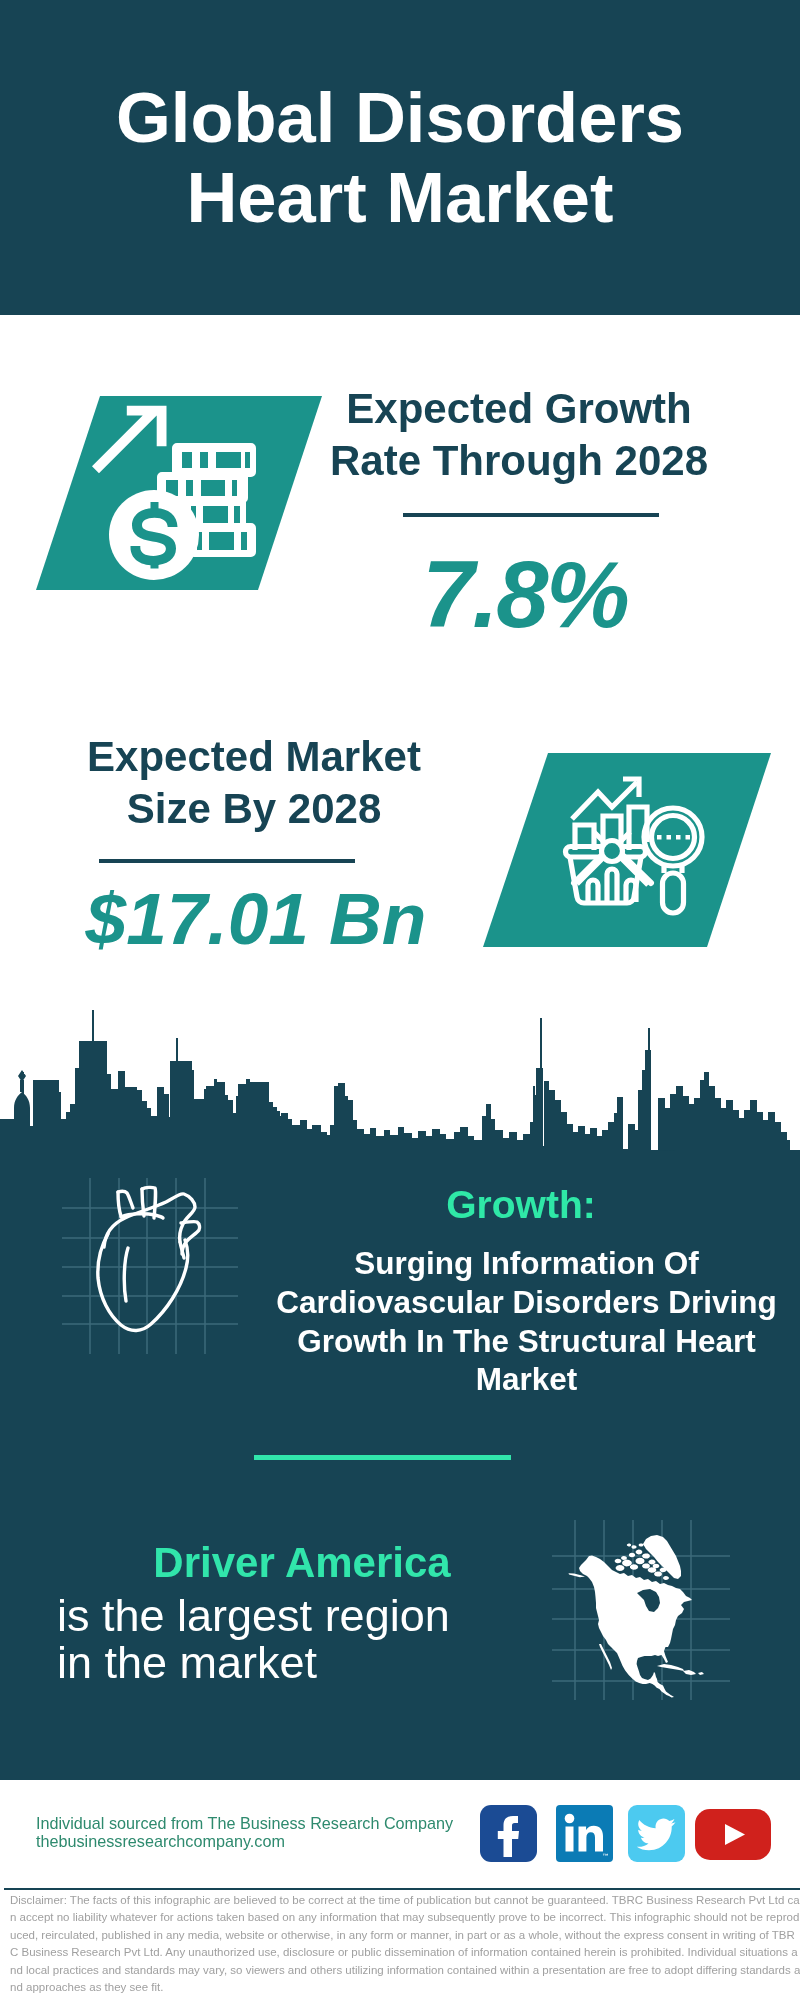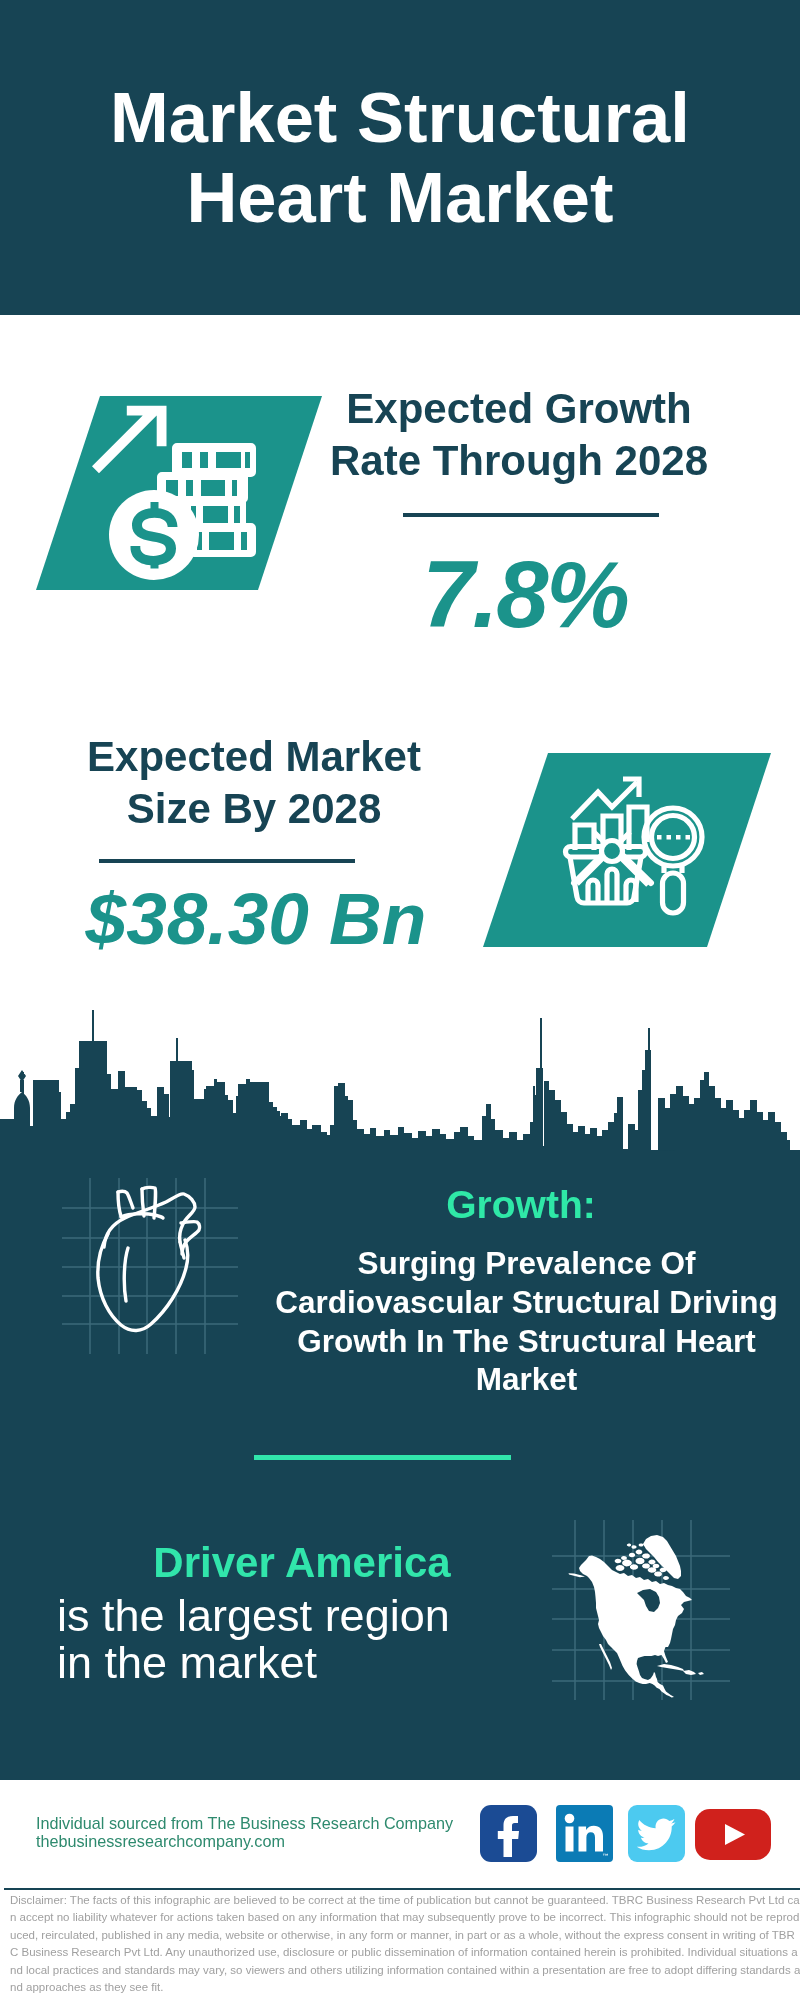"Market Structural Heart Market" h1 { text: Market Structural -> Global Disorders }
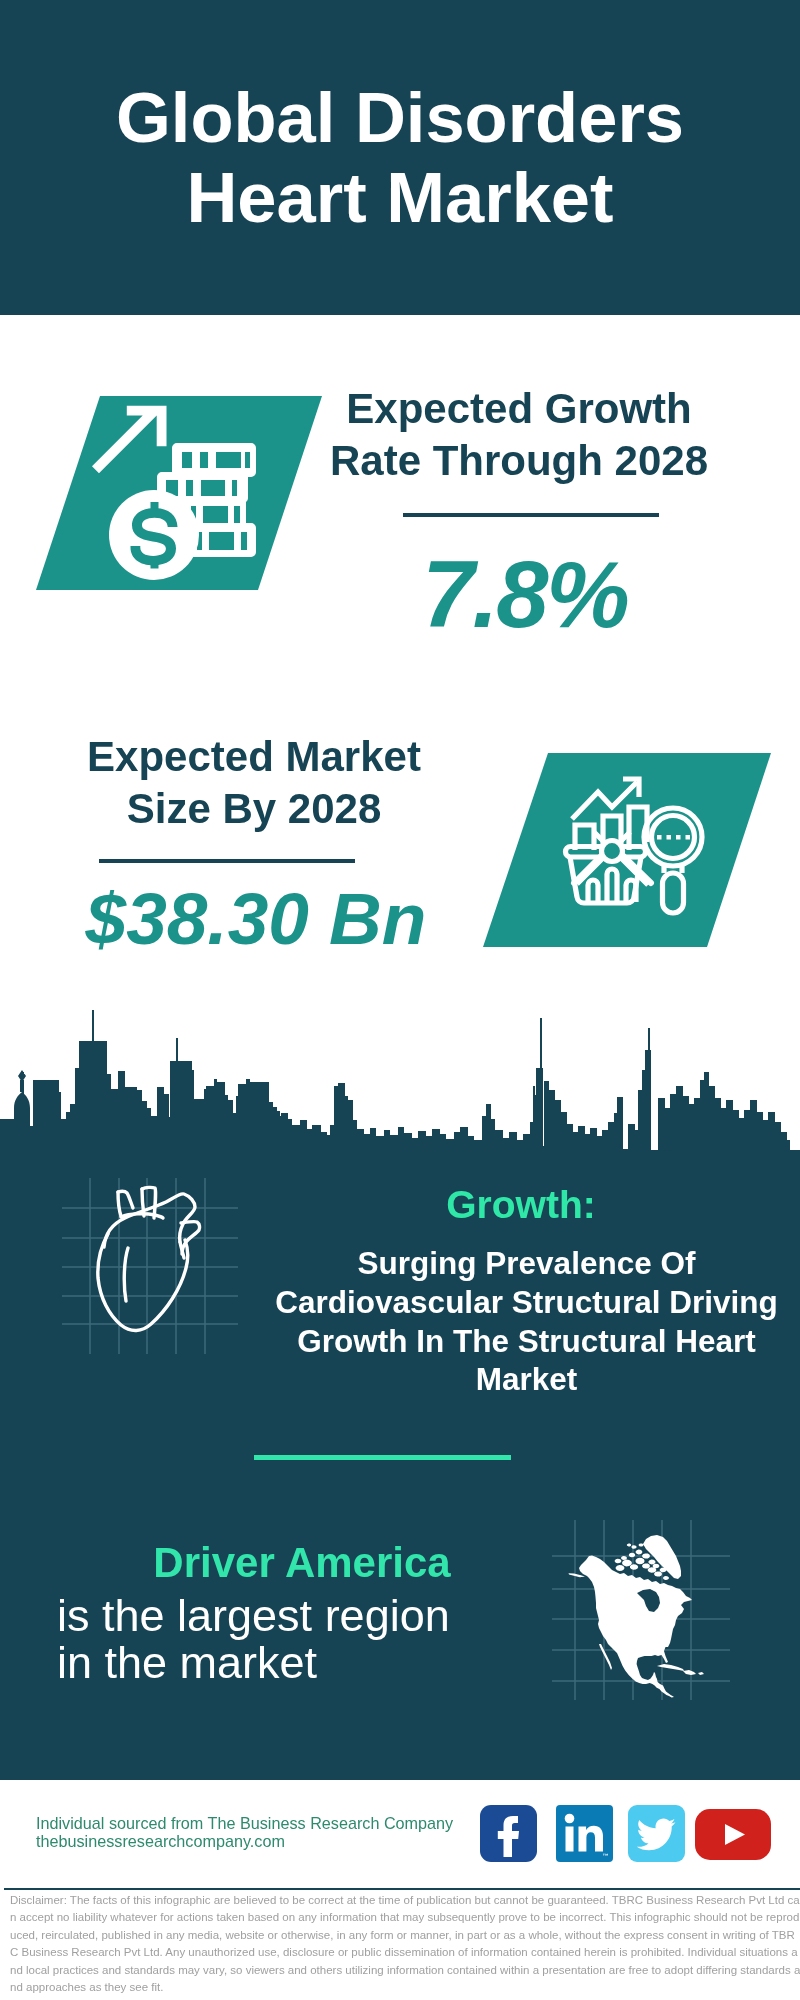"$38.30 Bn" div.stat-value { text: $38.30 -> $17.01 }
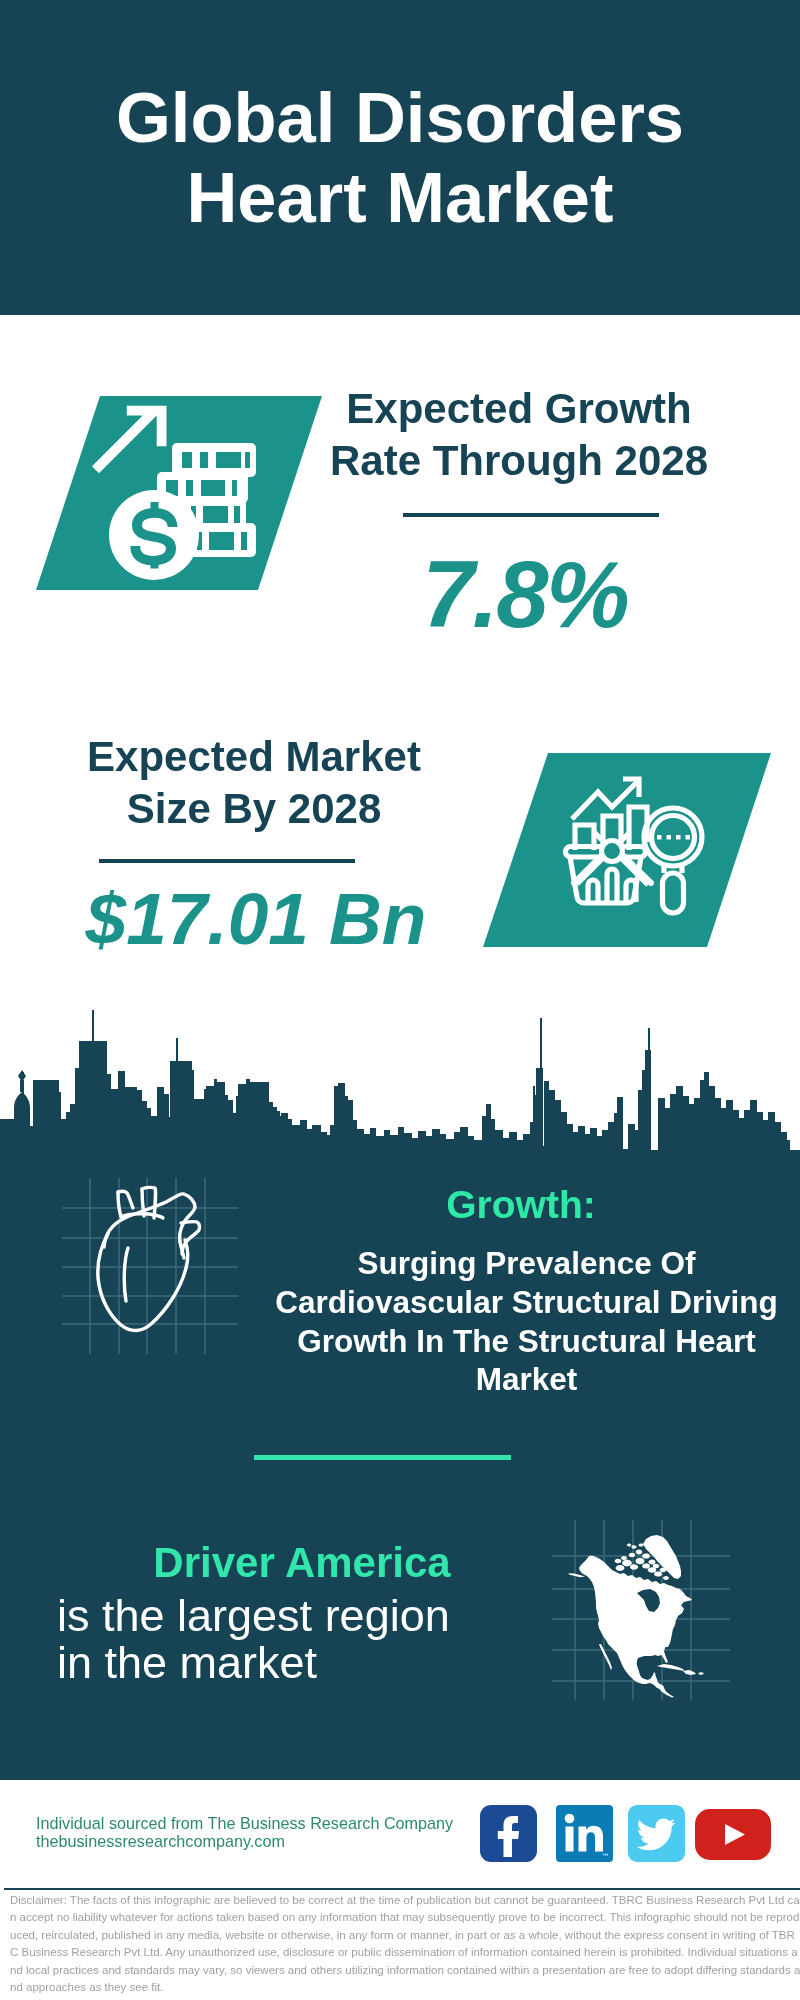"Surging Prevalence Of Cardiovascular" div.driver-body { text: Prevalence Of Cardiovascular Structural -> Information Of Cardiovascular Disorders }
